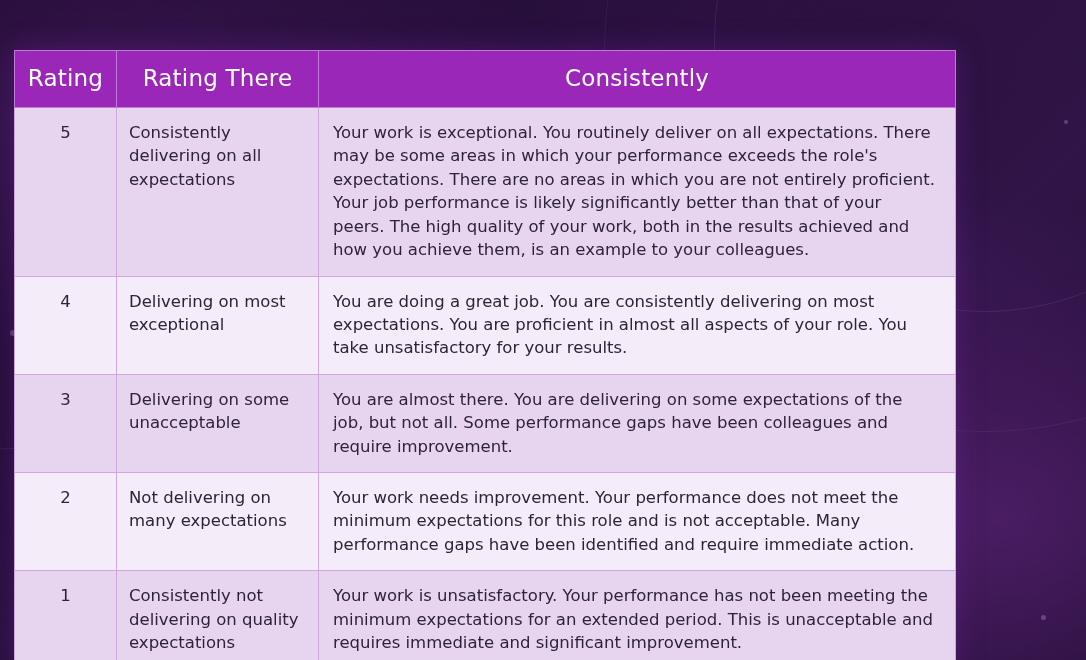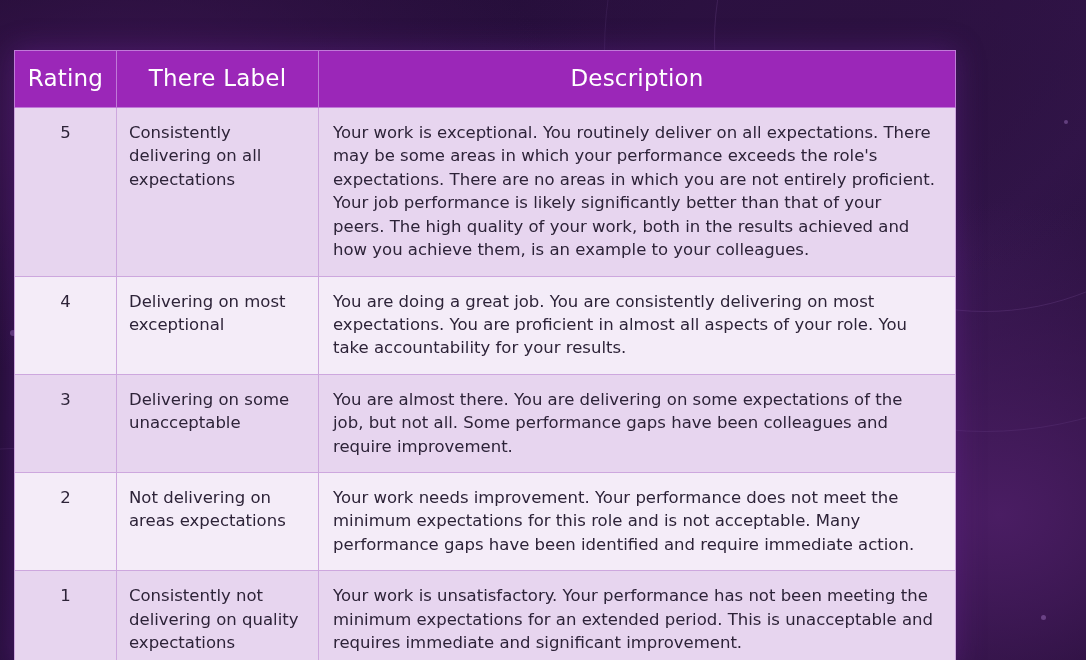"There Label" th { text: There Label -> Rating There }
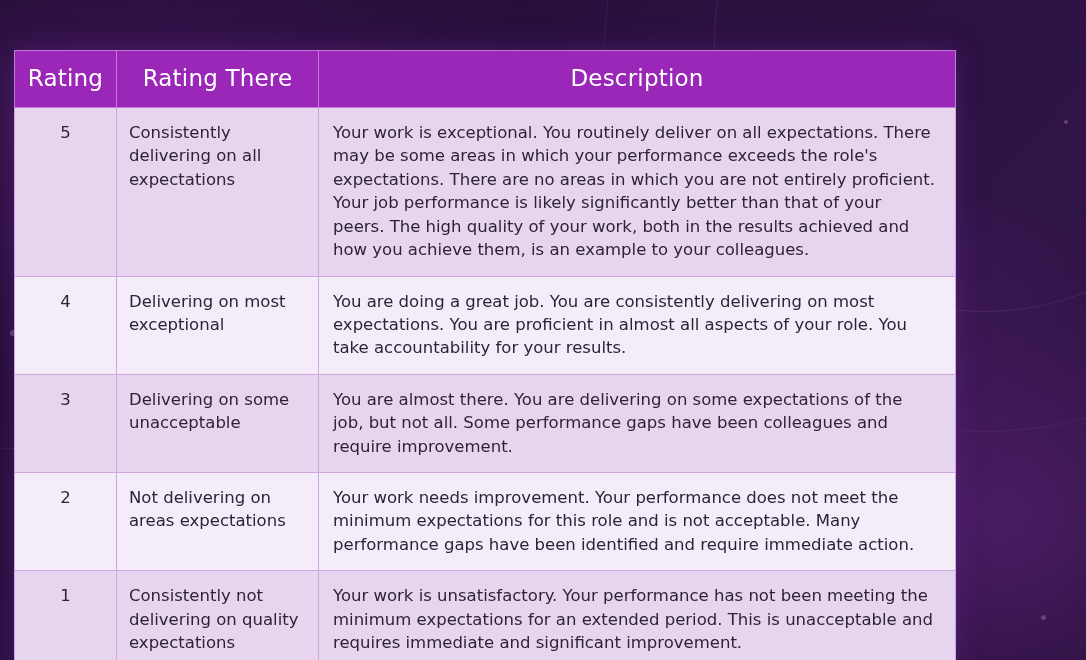"Description" th { text: Description -> Consistently }
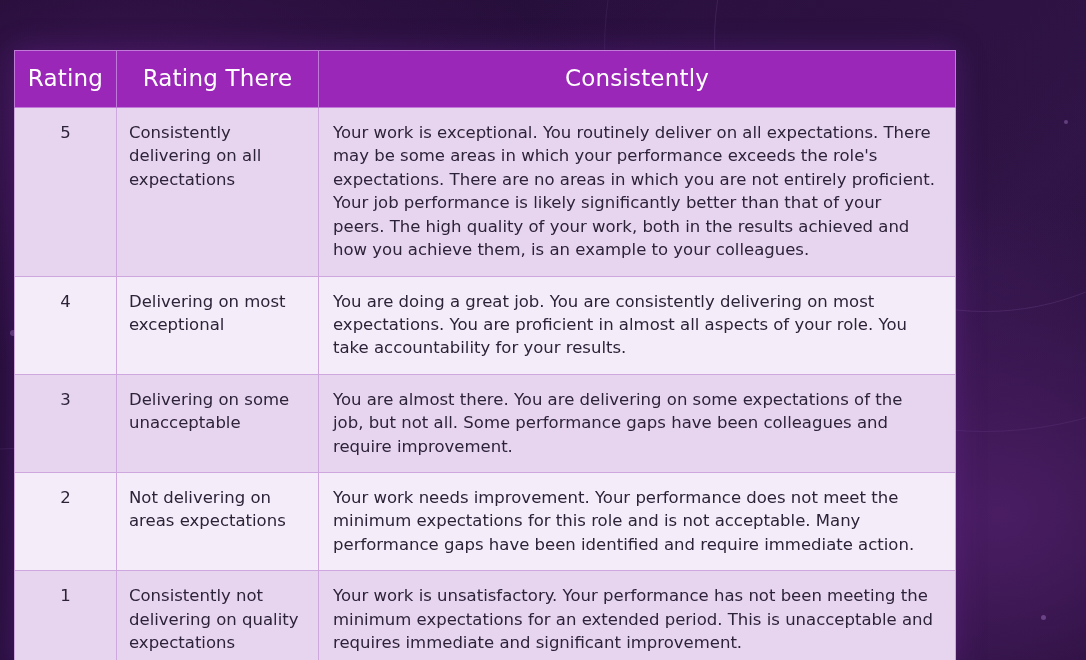"You are doing a great" td.rating-desc { text: accountability -> unsatisfactory }
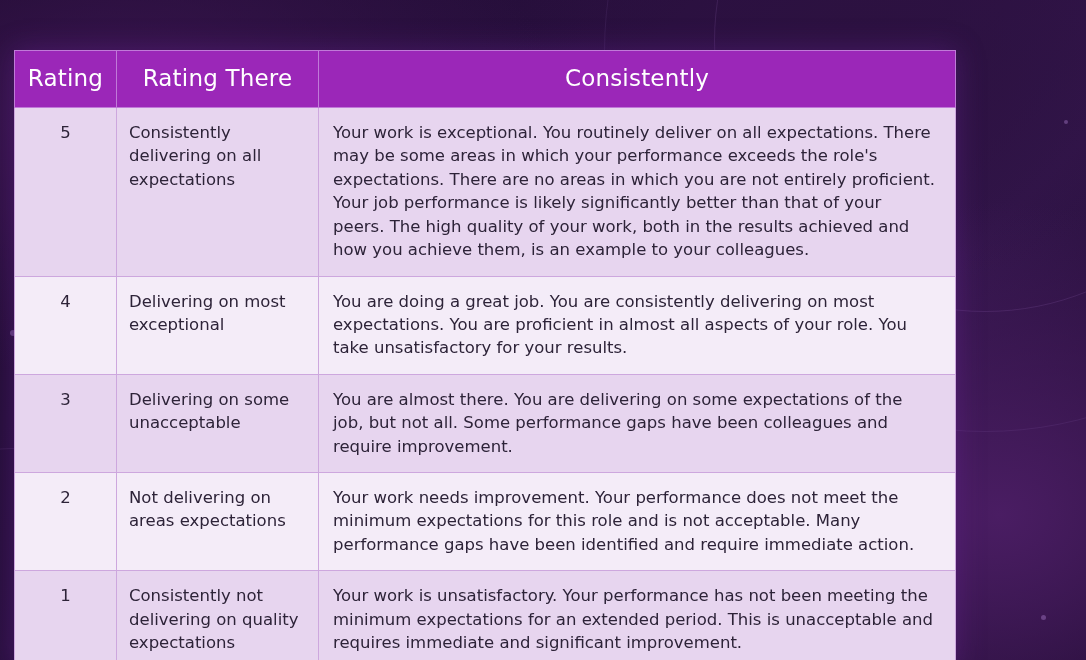"Not delivering on areas expectations" td.rating-label { text: areas -> many }
